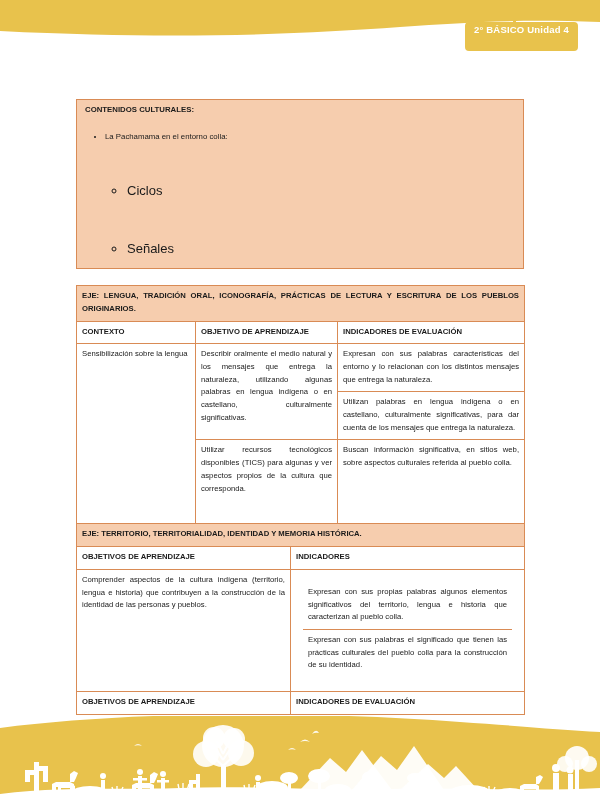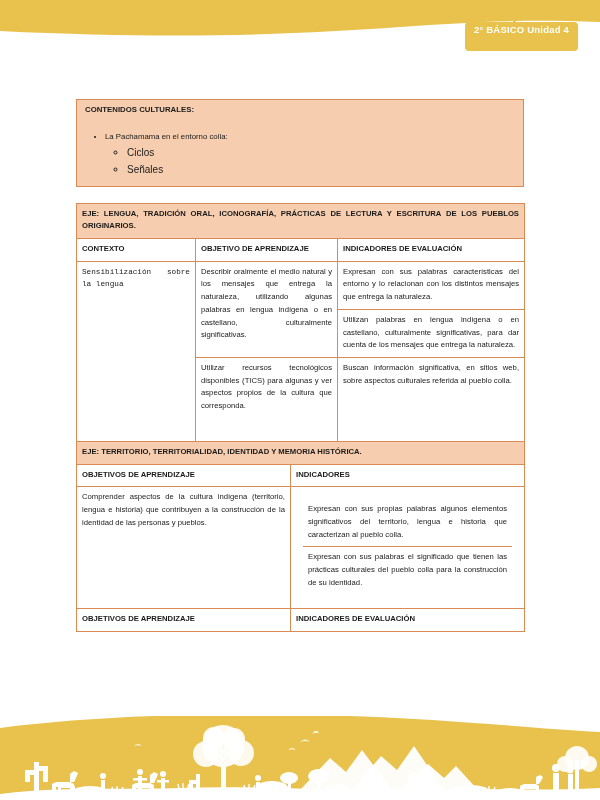"Ciclos" ul.lvl2 > li { font-size: 10px -> 13px; margin-top: none -> 36px }
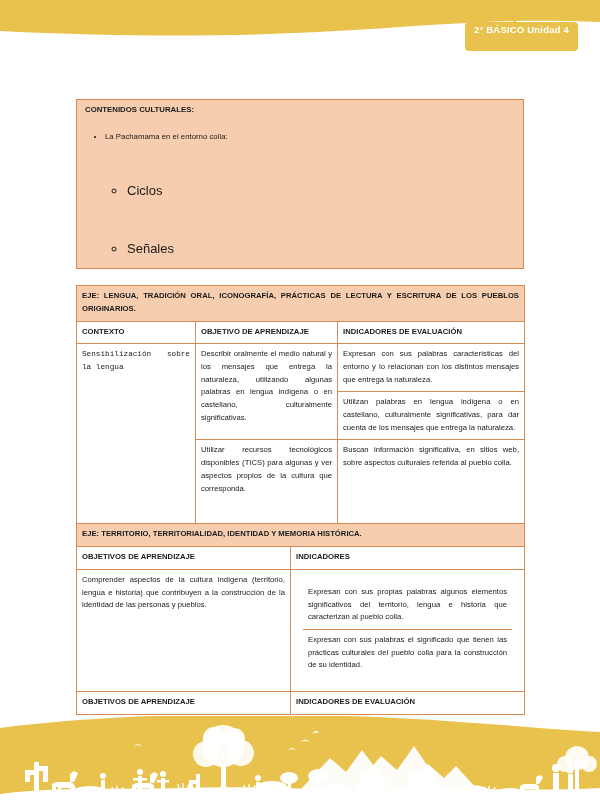"Sensibilización sobre la lengua" td.left { font-family: Liberation Mono, monospace -> none }
